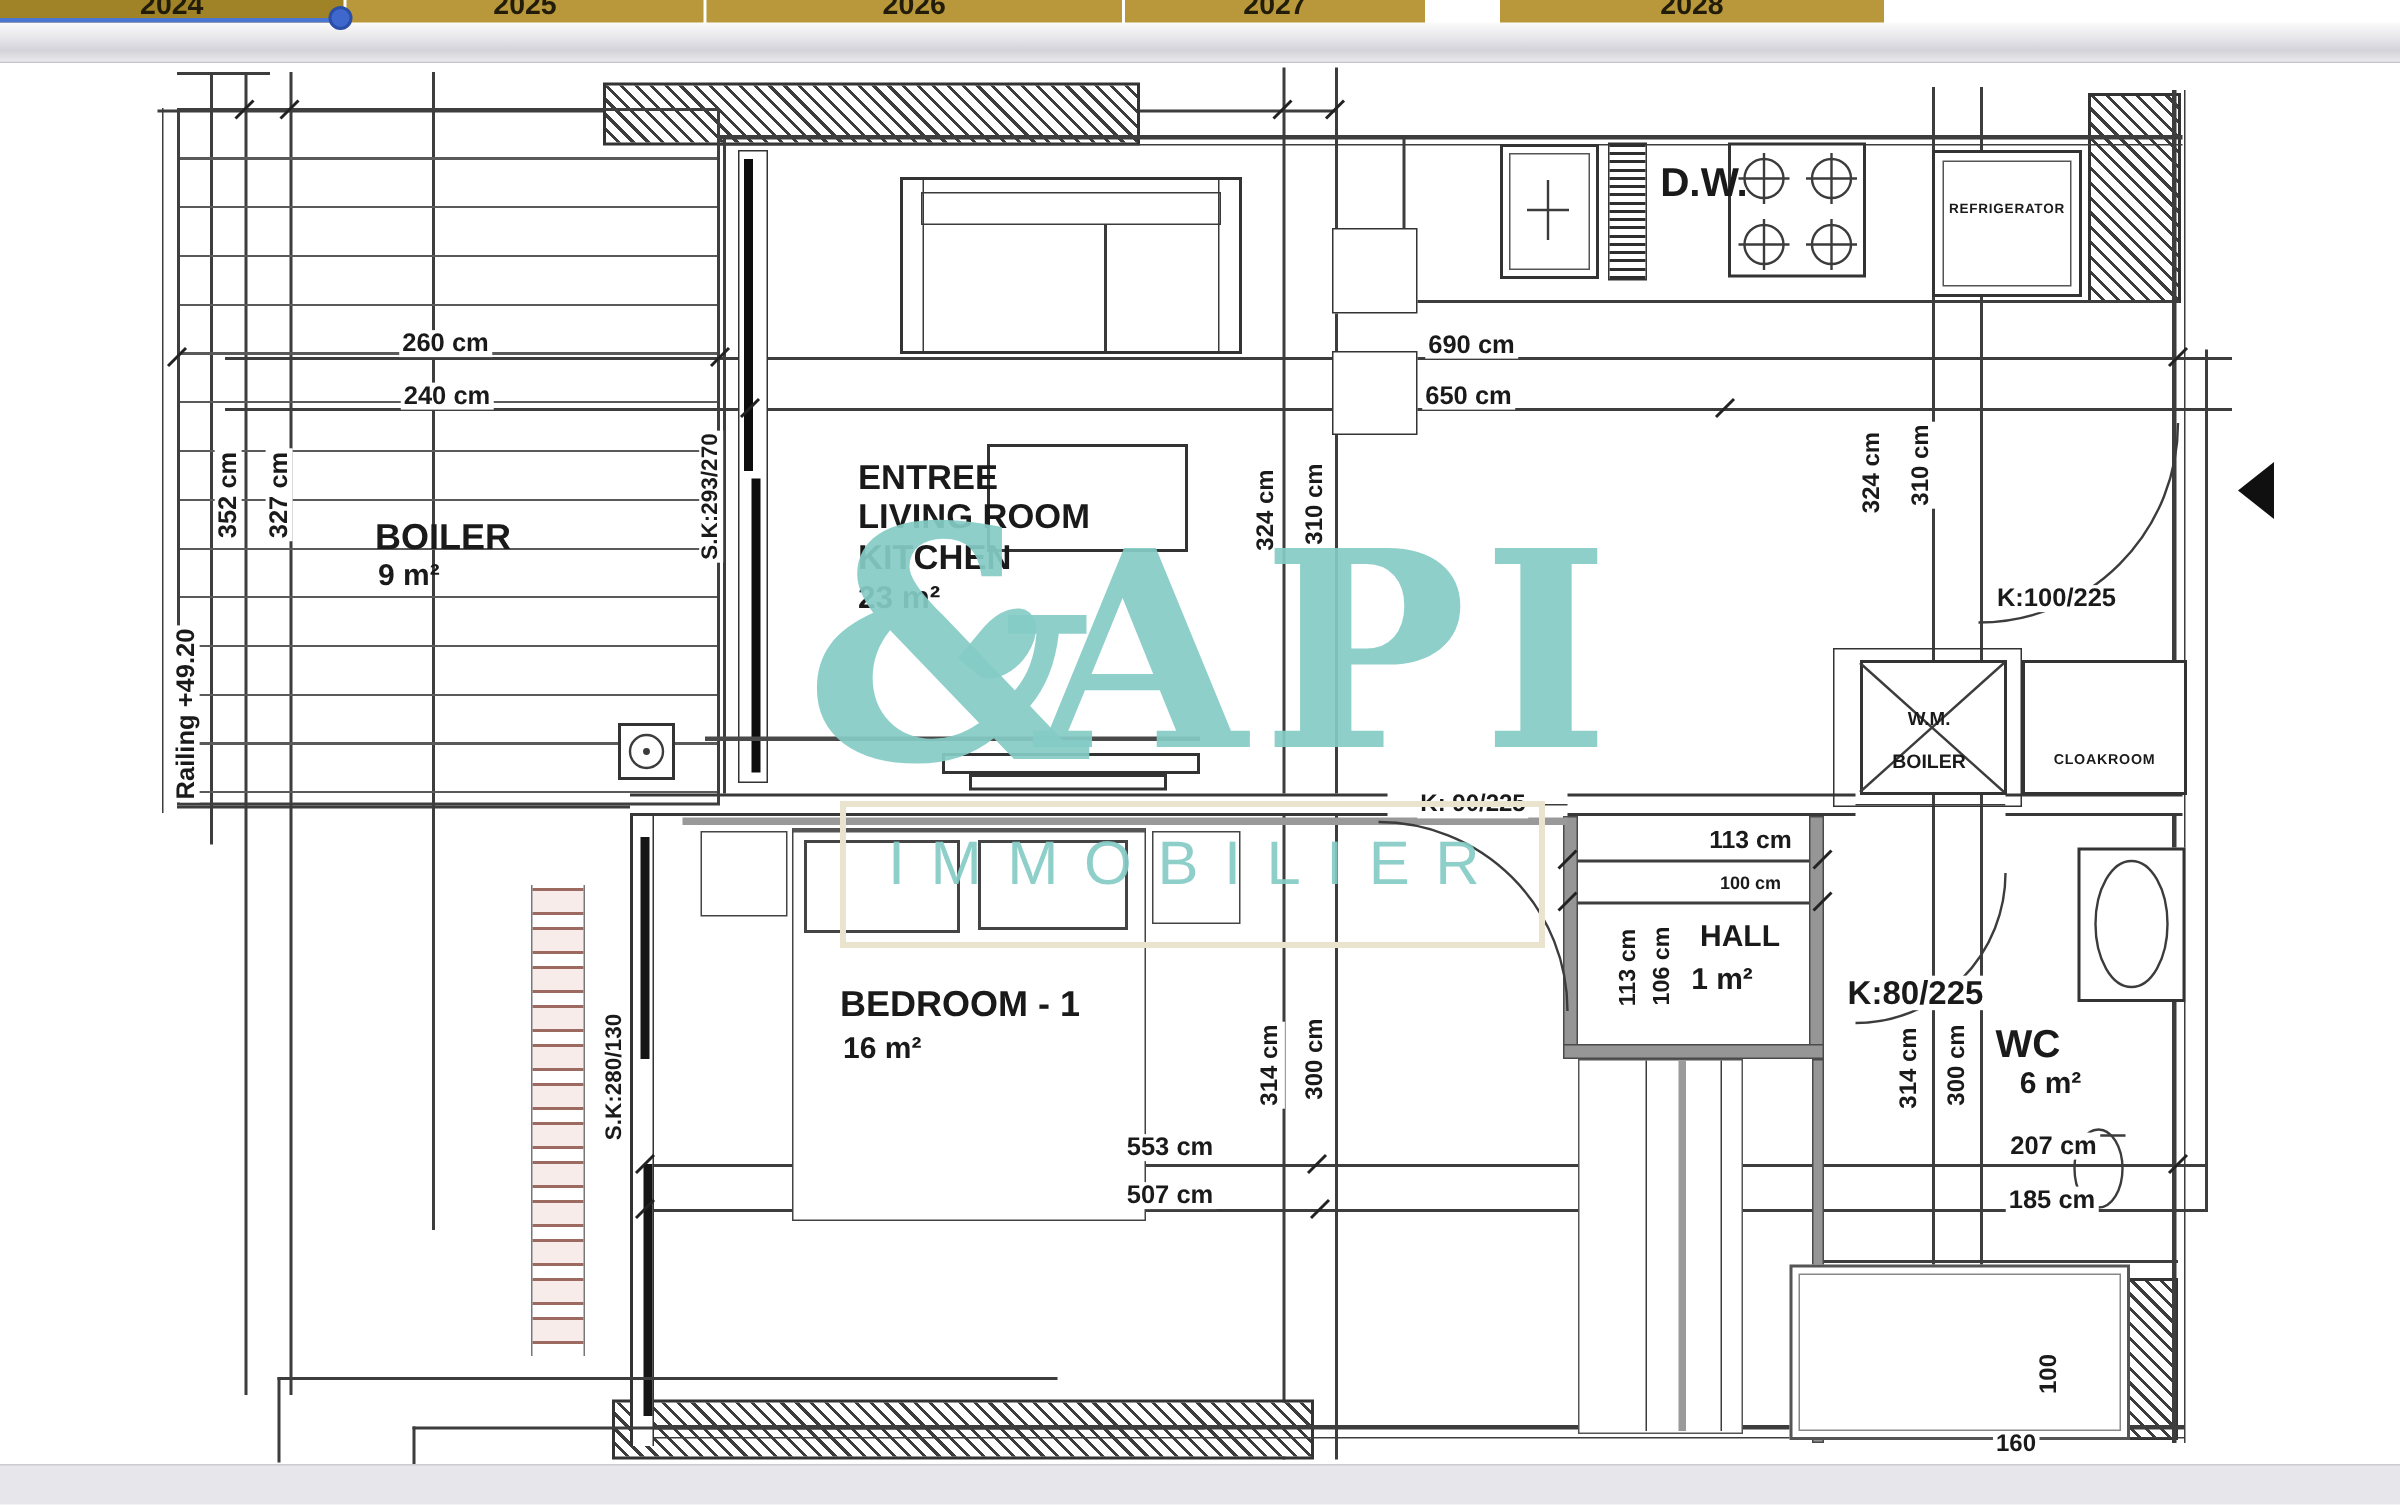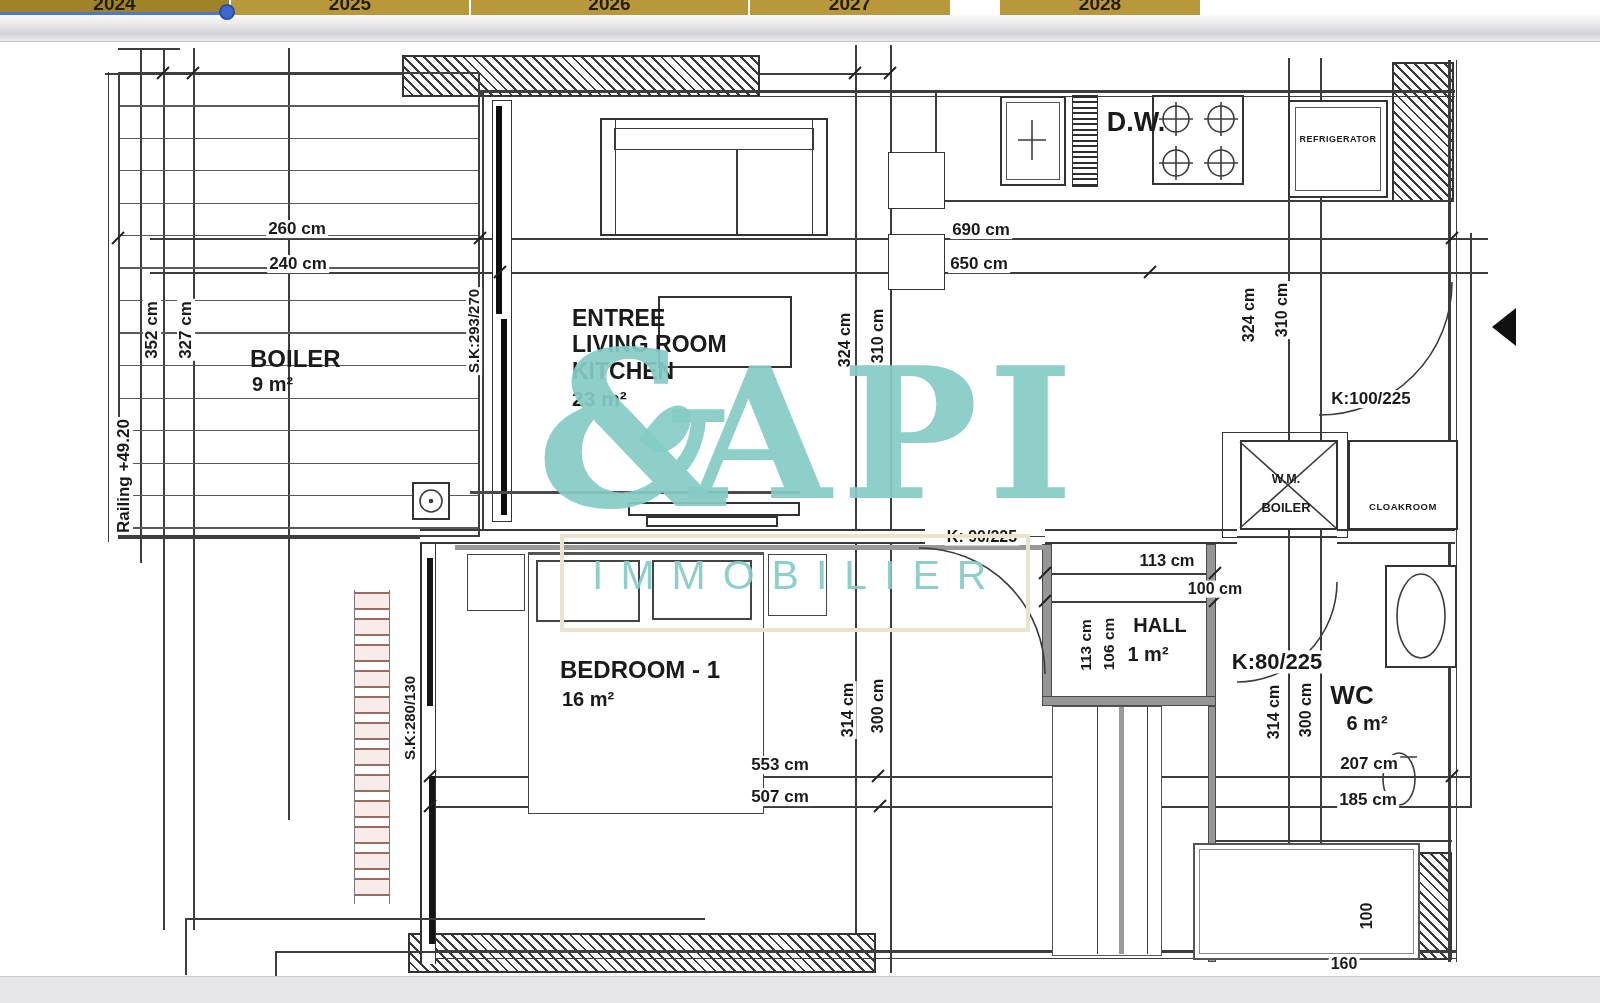"2028" div.ycell { width: 200px -> 256px }
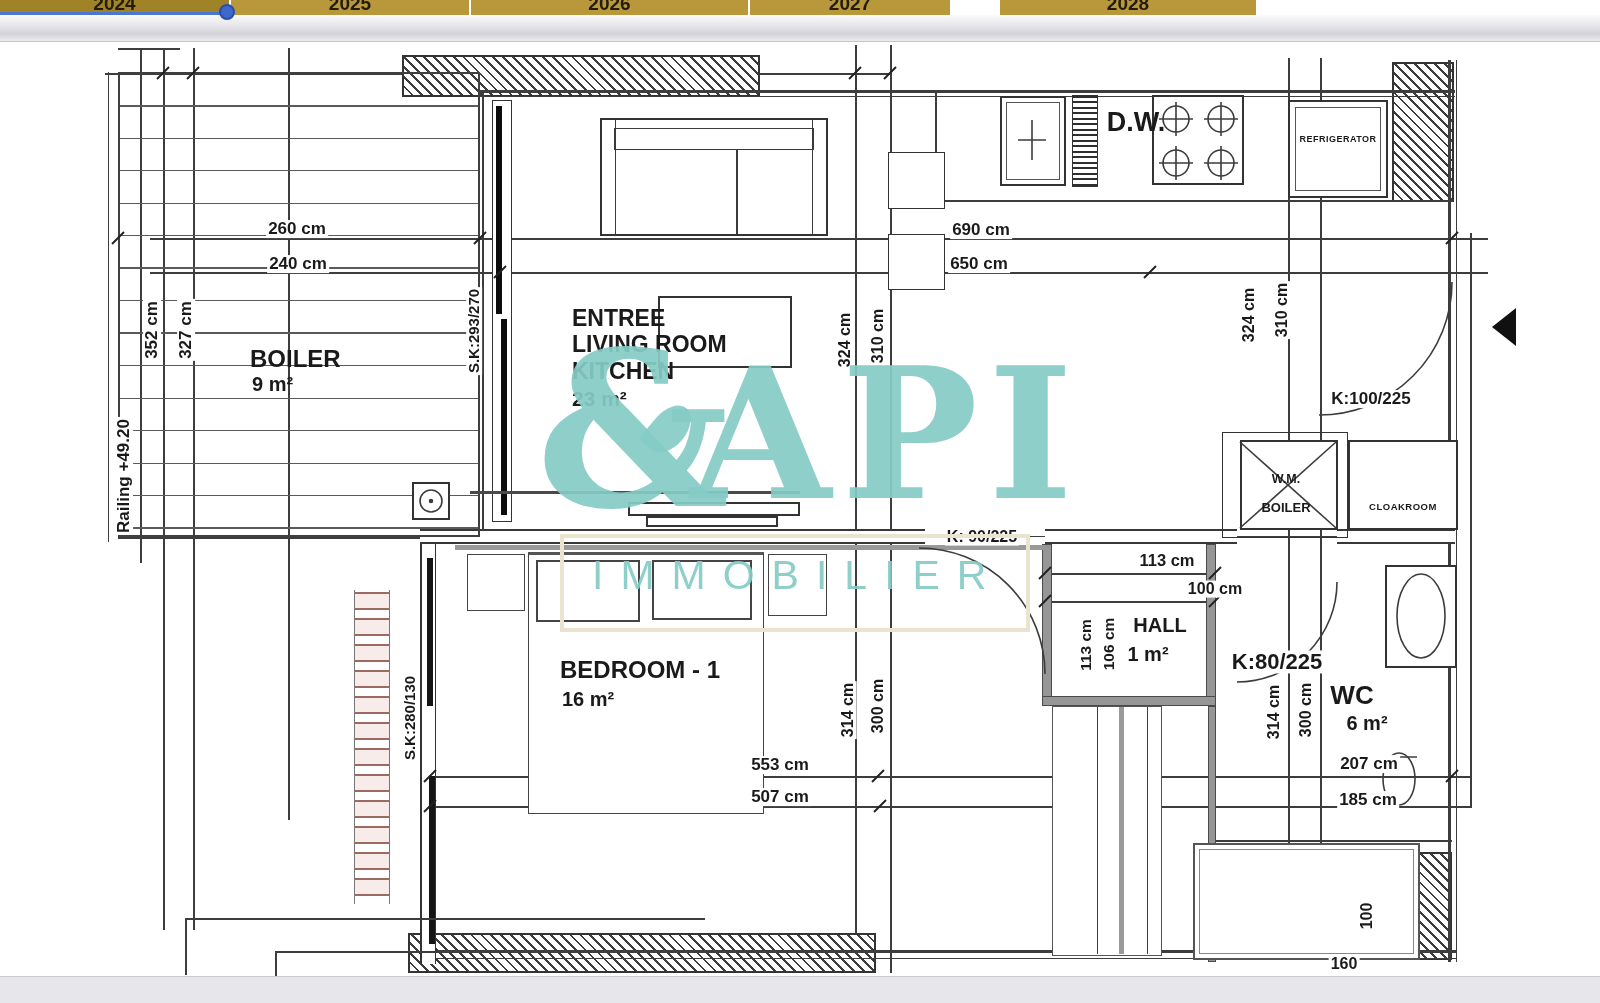"100 cm" div.lbl { font-size: 16px -> 12px; left: 1215px -> 1167px }
